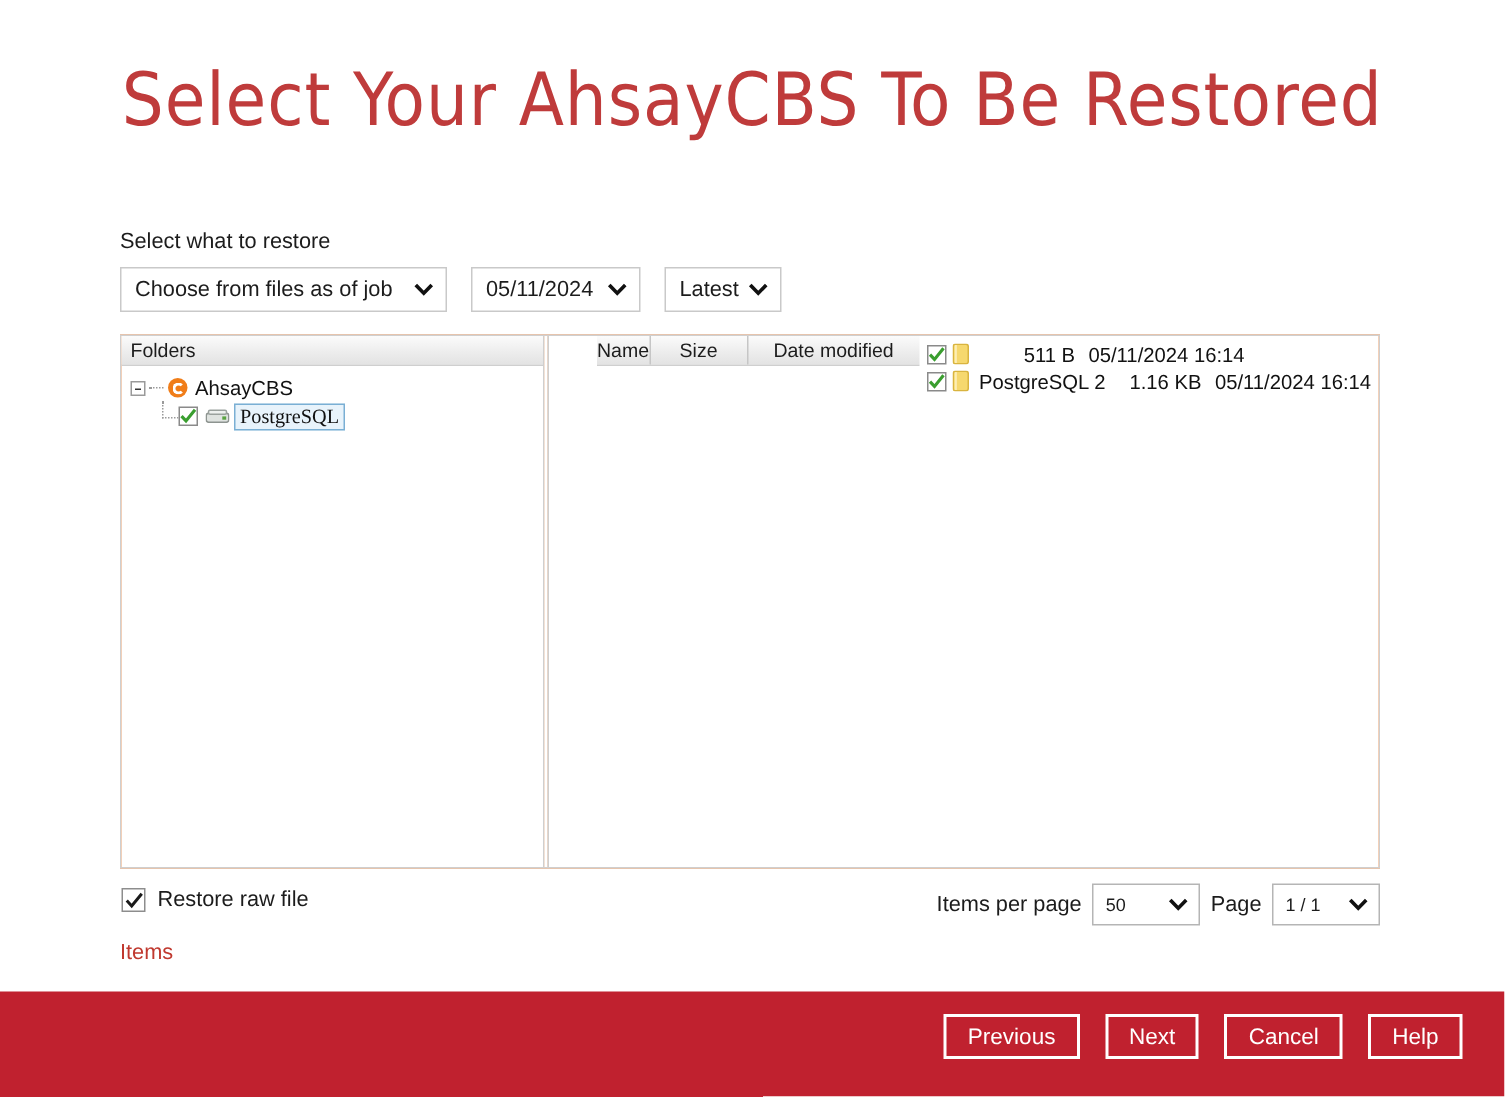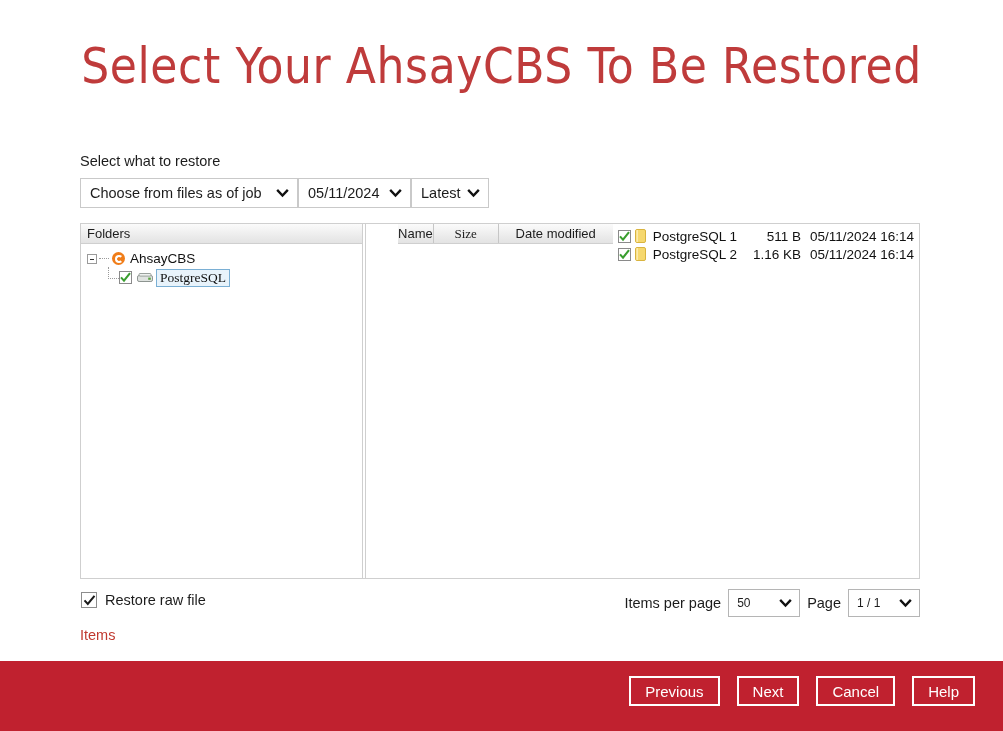"Choose from files as of" .selects-row { gap: 0 -> 16px }
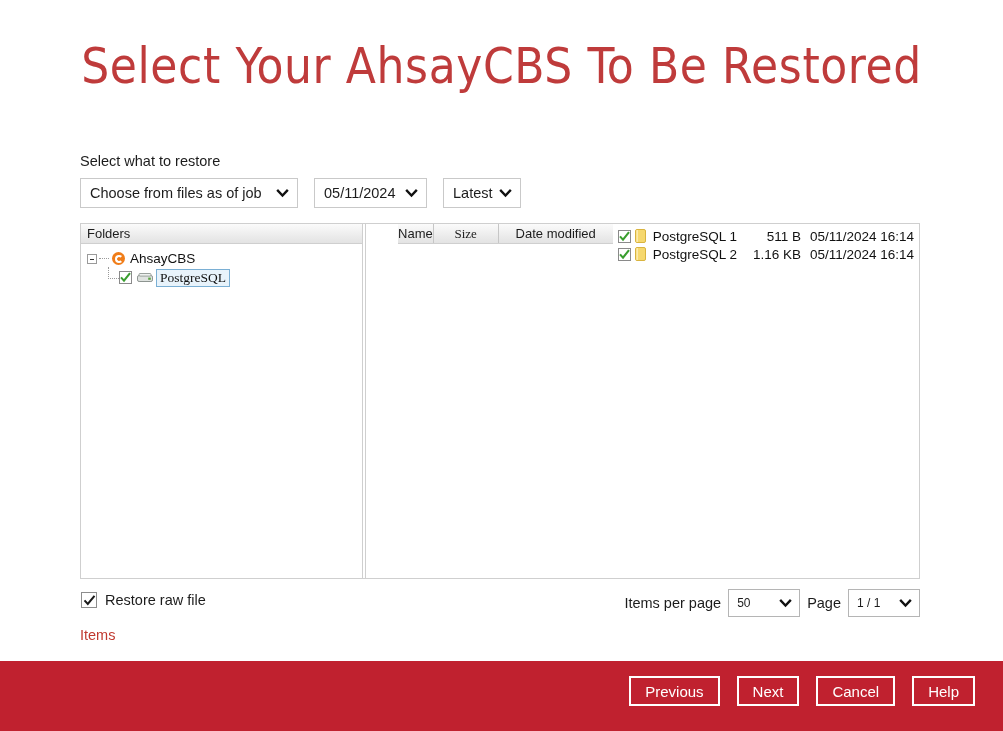"Size" .col-size { font-family: Liberation Serif, serif -> none }
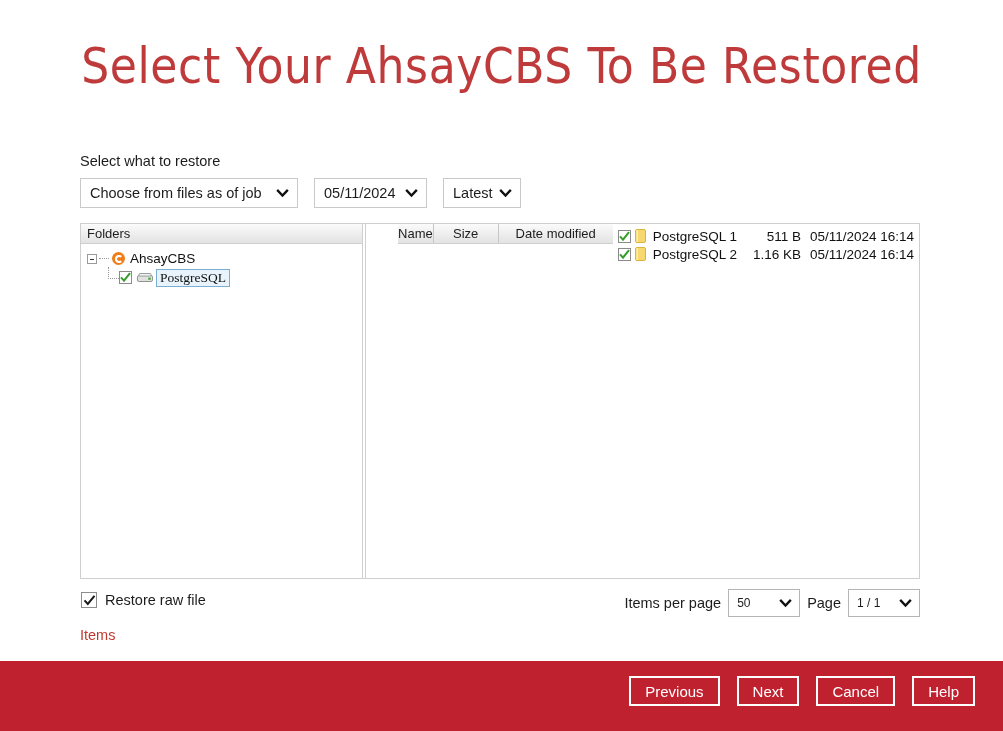"PostgreSQL 1" span.f-name { html: <span>PostgreSQL 1</span> -> none }
